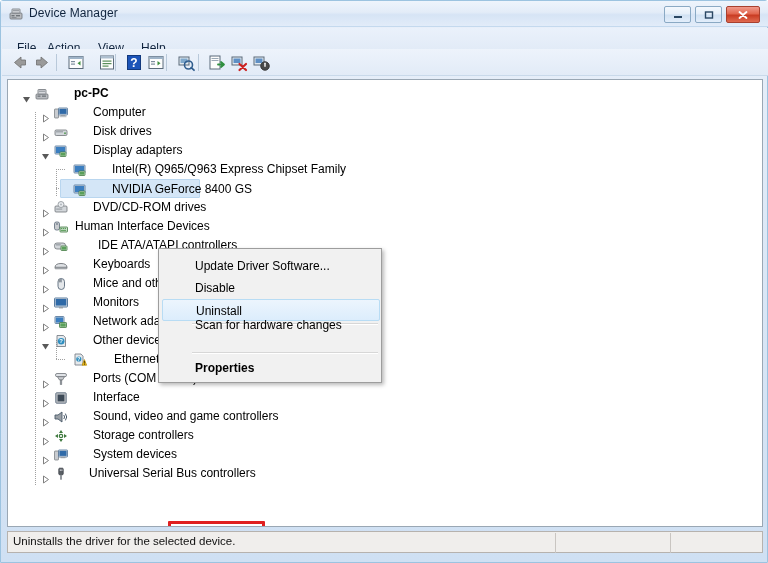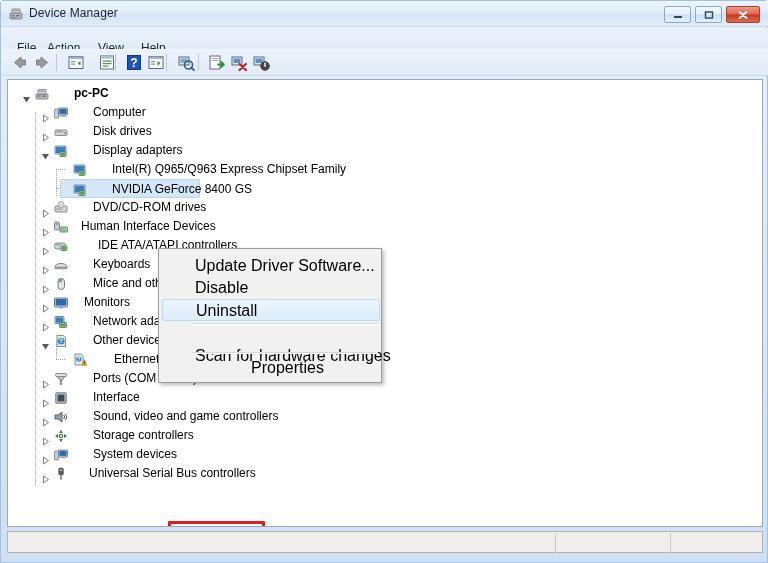"Human Interface Devices" span.tlabel { left: 20px -> 14px }
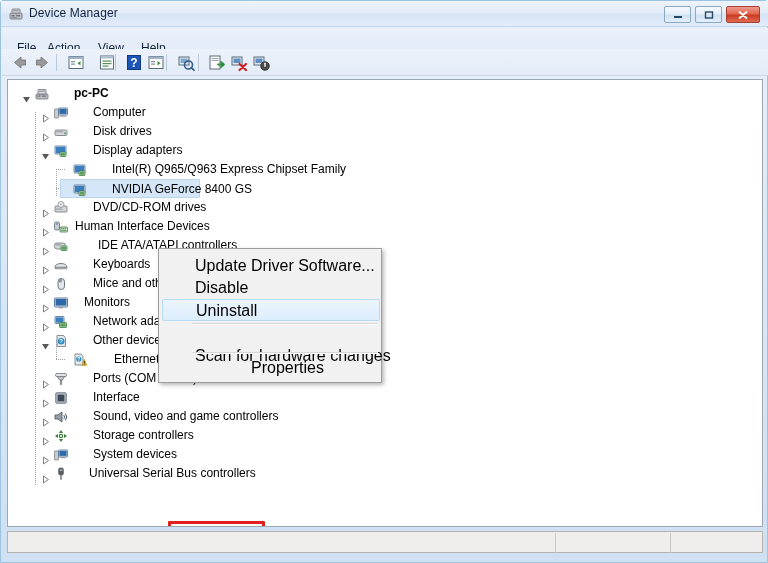"Update Driver Software..." .ctx-item { font-size: 16px -> 12px }
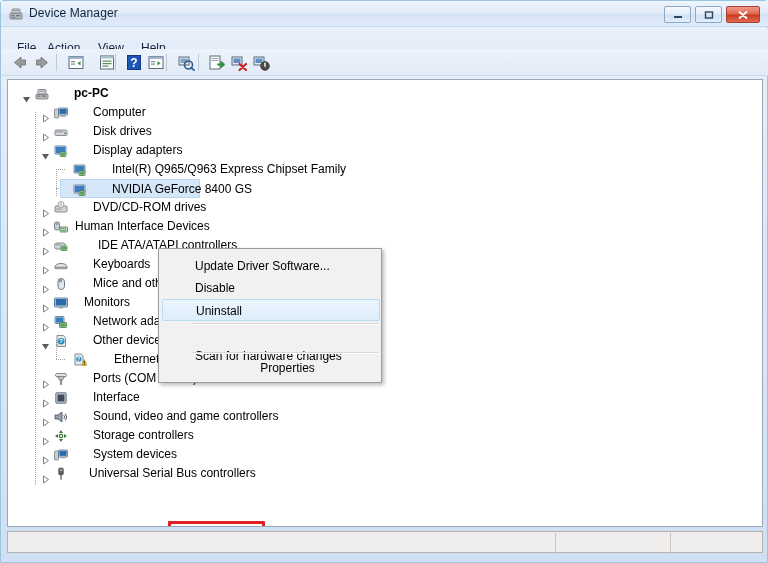"Monitors" span.tlabel { left: 23px -> 32px }
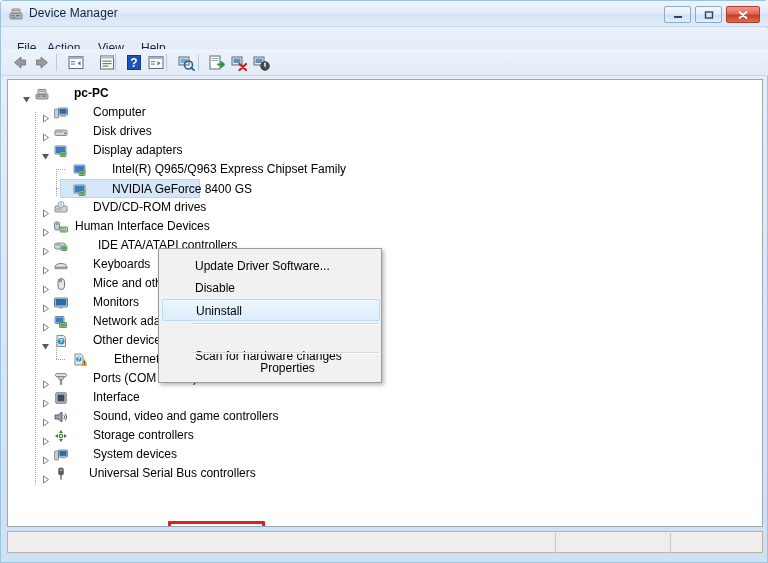"Scan for hardware changes" div.ctx-item { top: 96px -> 65px }
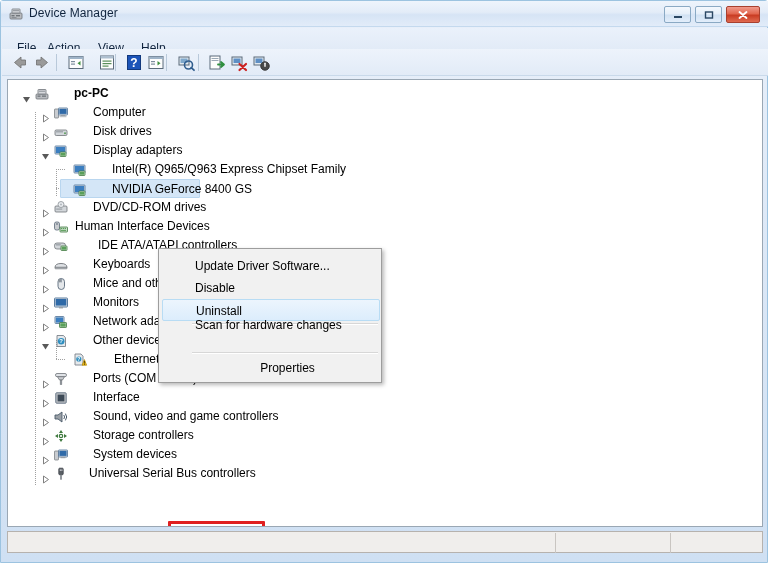"Properties" .ctx-item-bold { font-weight: normal -> bold; text-align: center -> none }
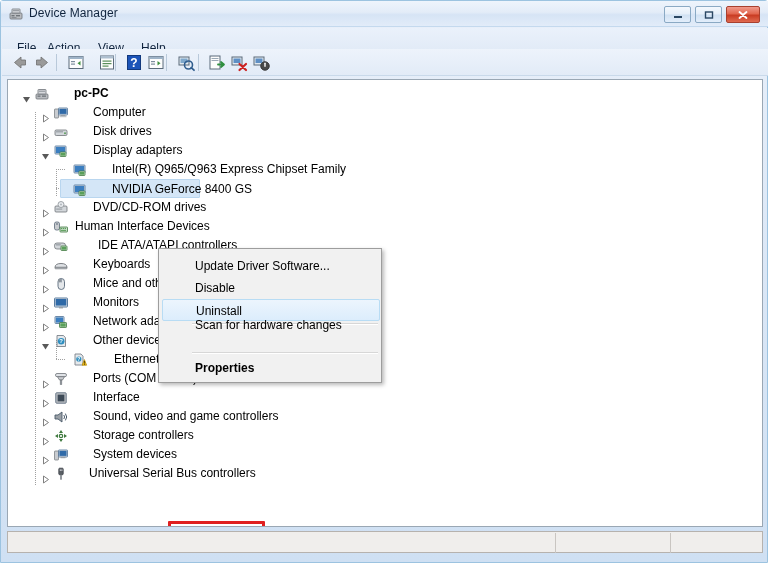"Uninstalls the driver for the" span { html: none -> <span>Uninstalls the driver for the selected device.</span> }
